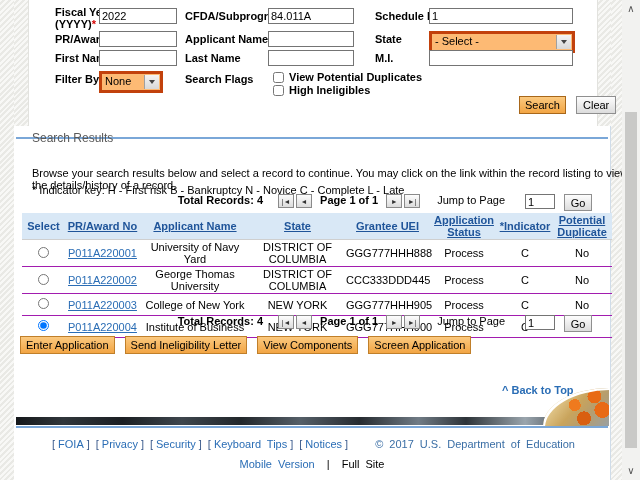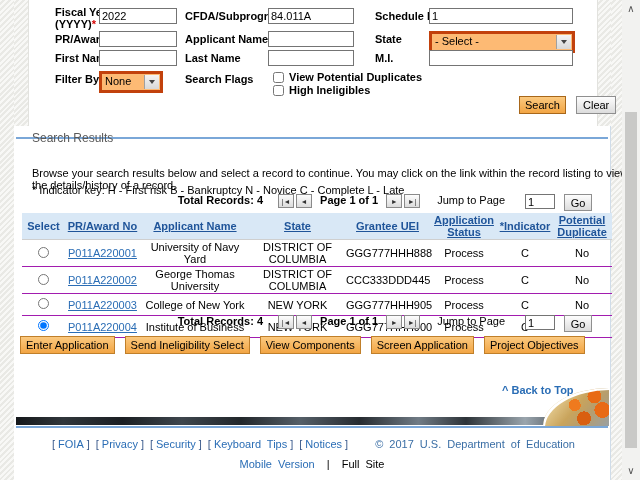"Send Ineligibility Select" button.btn-orange { text: Select -> Letter }
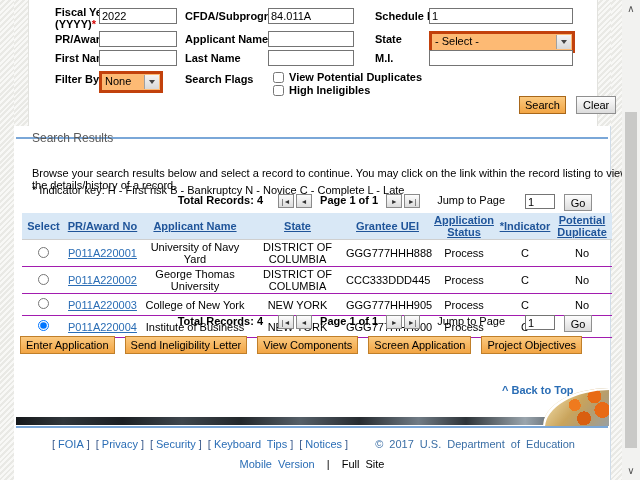"Project Objectives" button.btn-orange { html: <button>Project Objectives</button> -> none }
